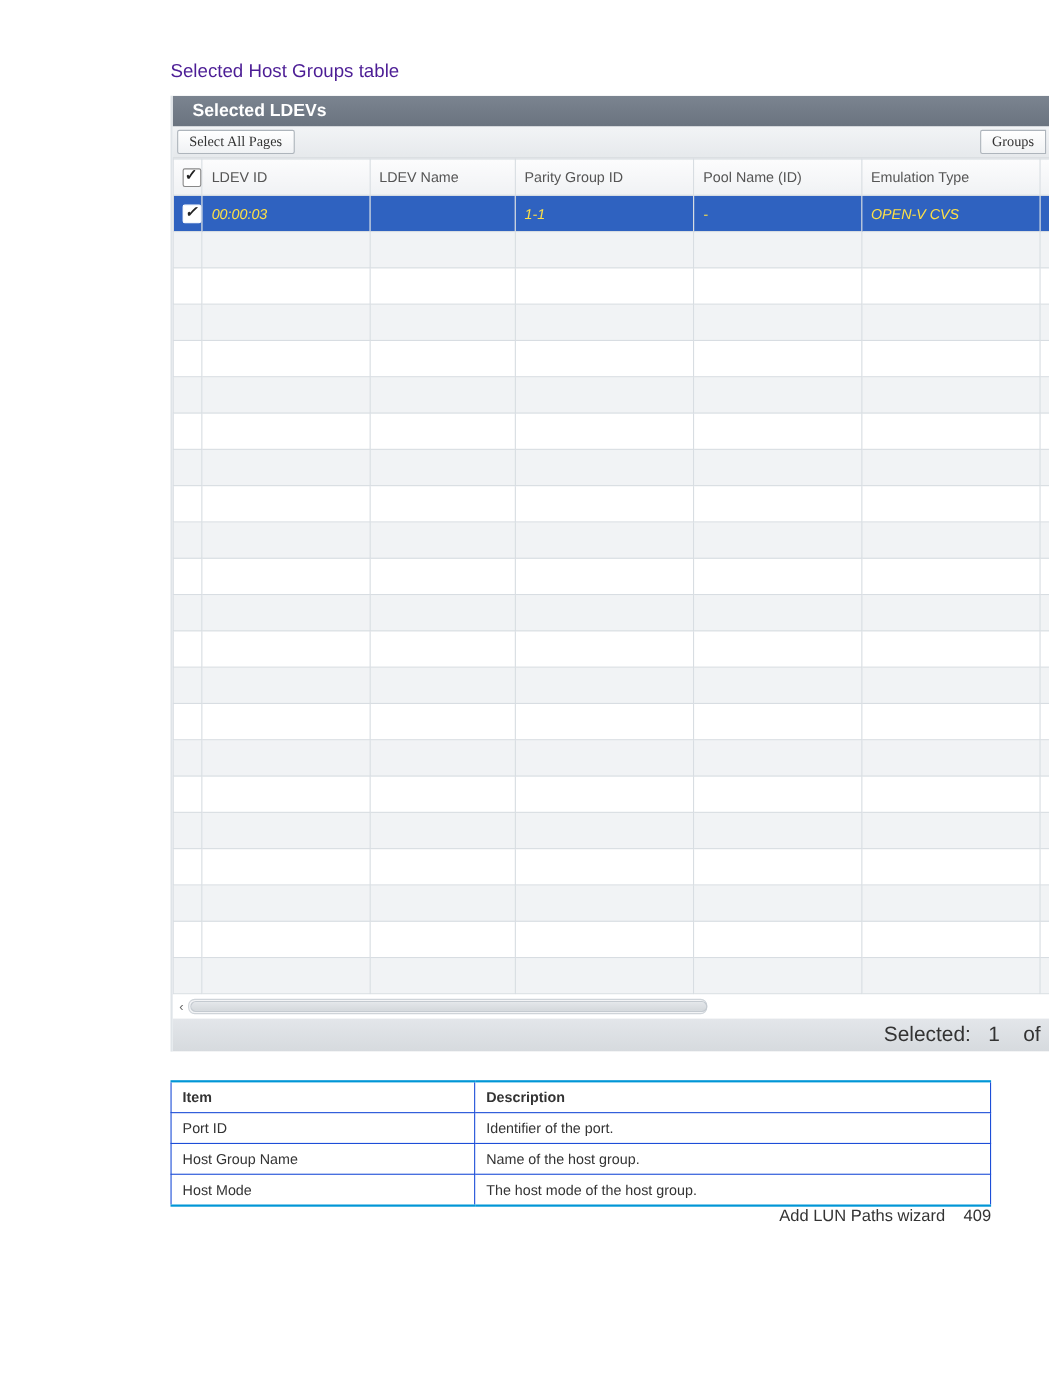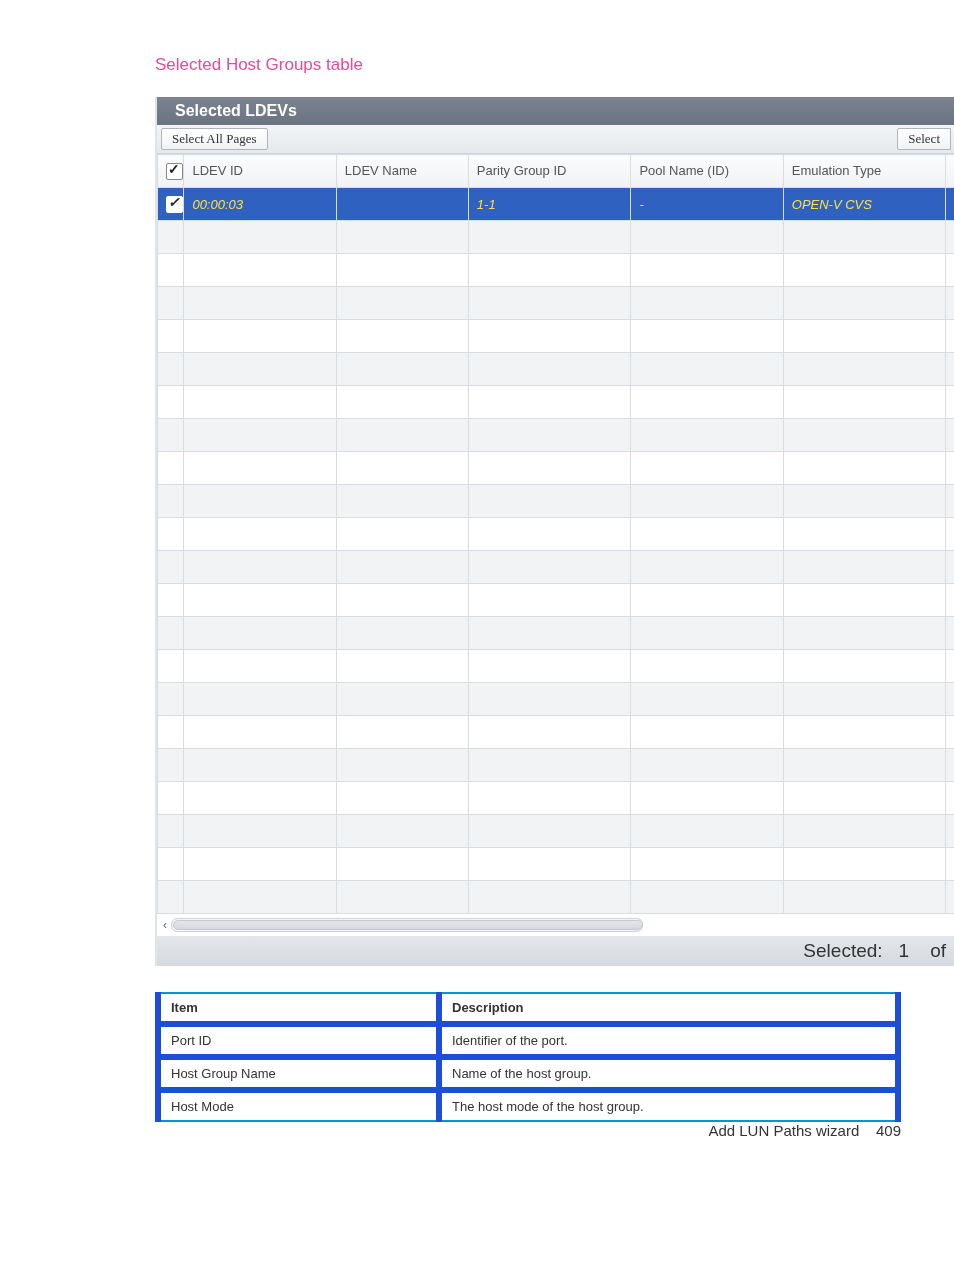"Selected Host Groups table" .section-title { color: #ec4899 -> #4c1d95; margin: 0 0 22px 0 -> 0 0 12px 0 }
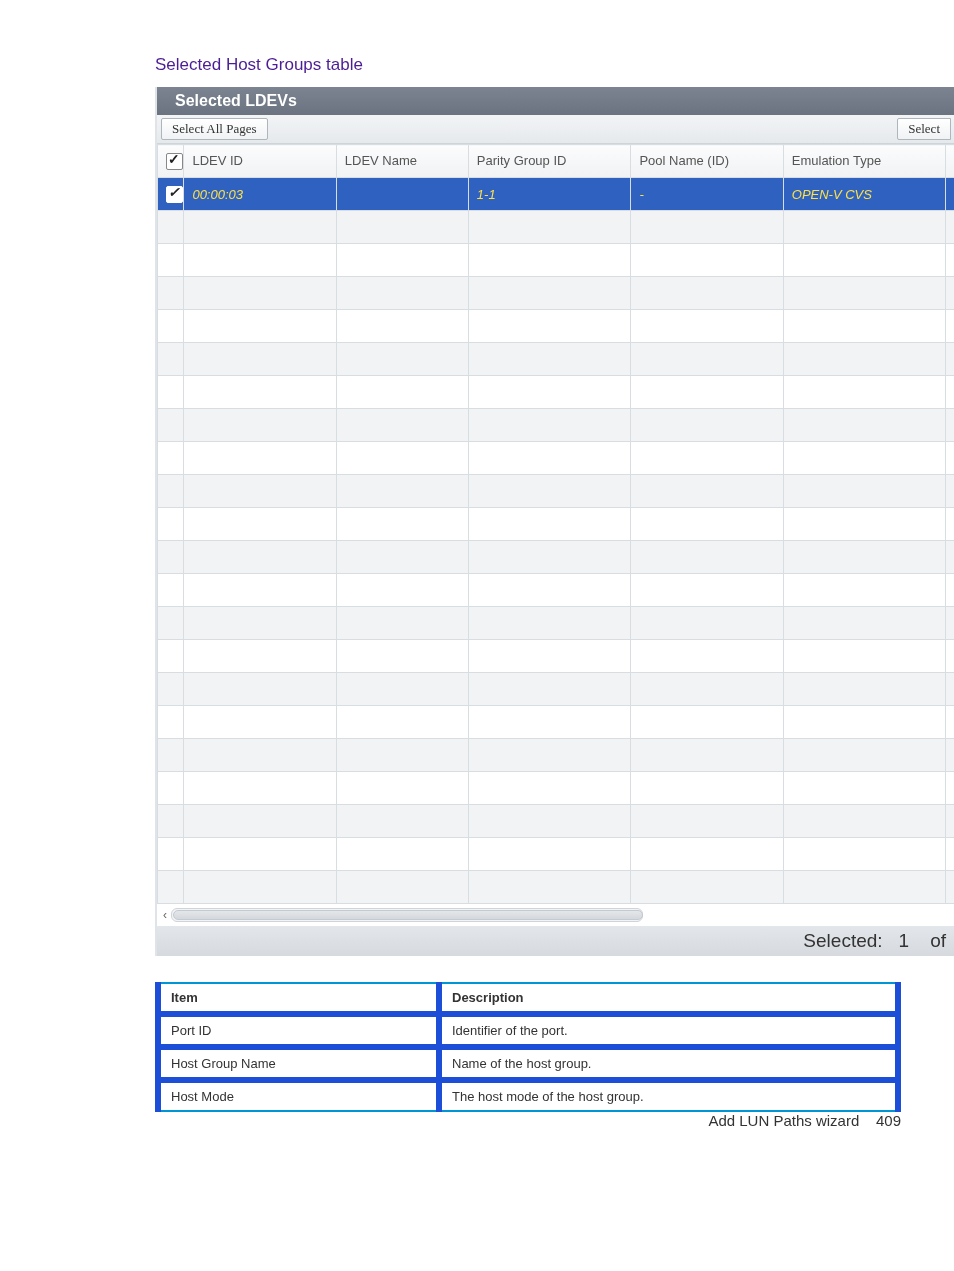"Select" button.btn { text: Select -> Groups }
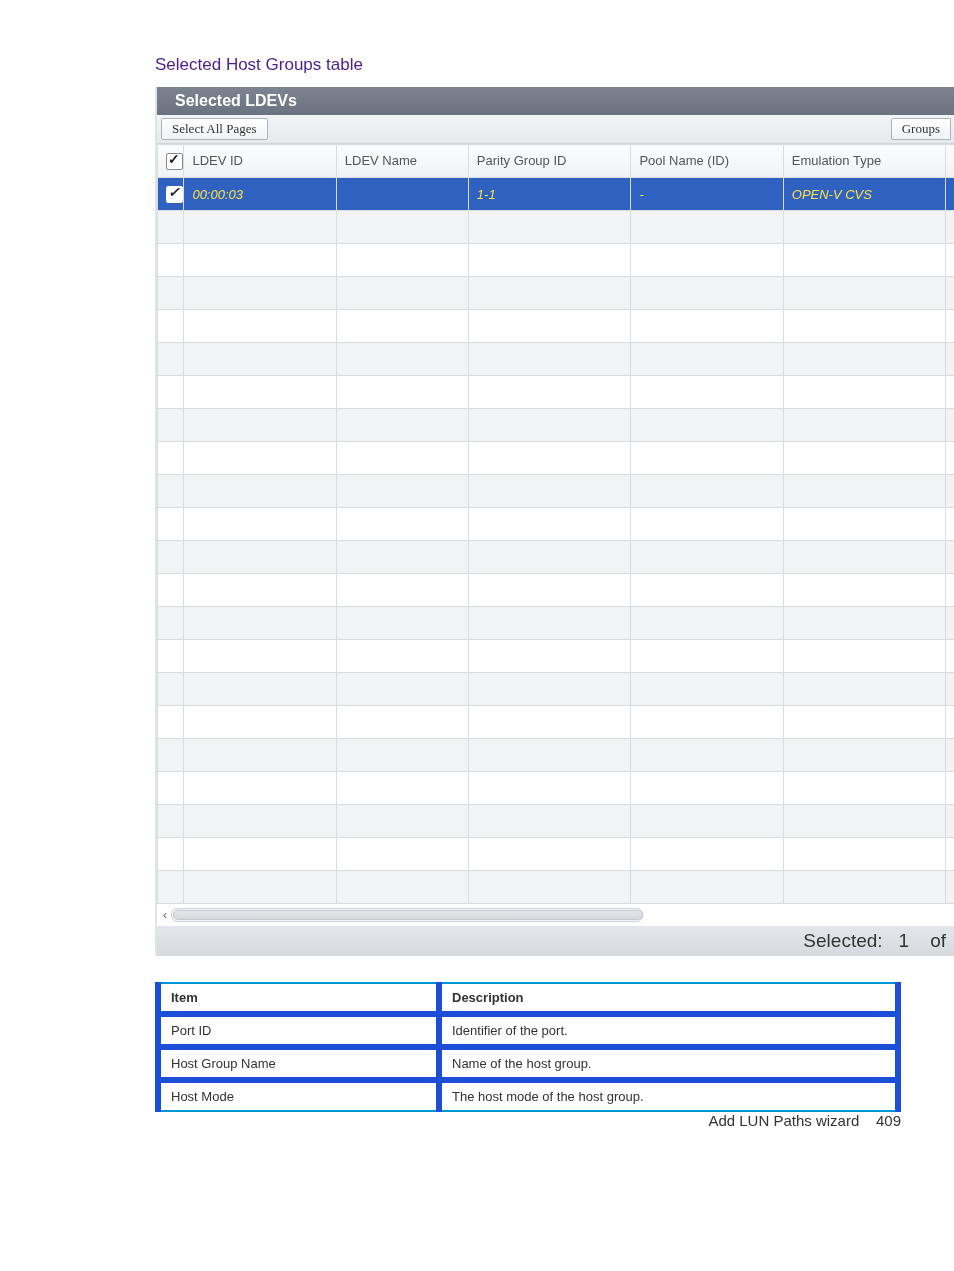"Port ID" .desc-table th, .desc-table td { border: 6px solid #1d4ed8 -> 1px solid #1d4ed8 }
